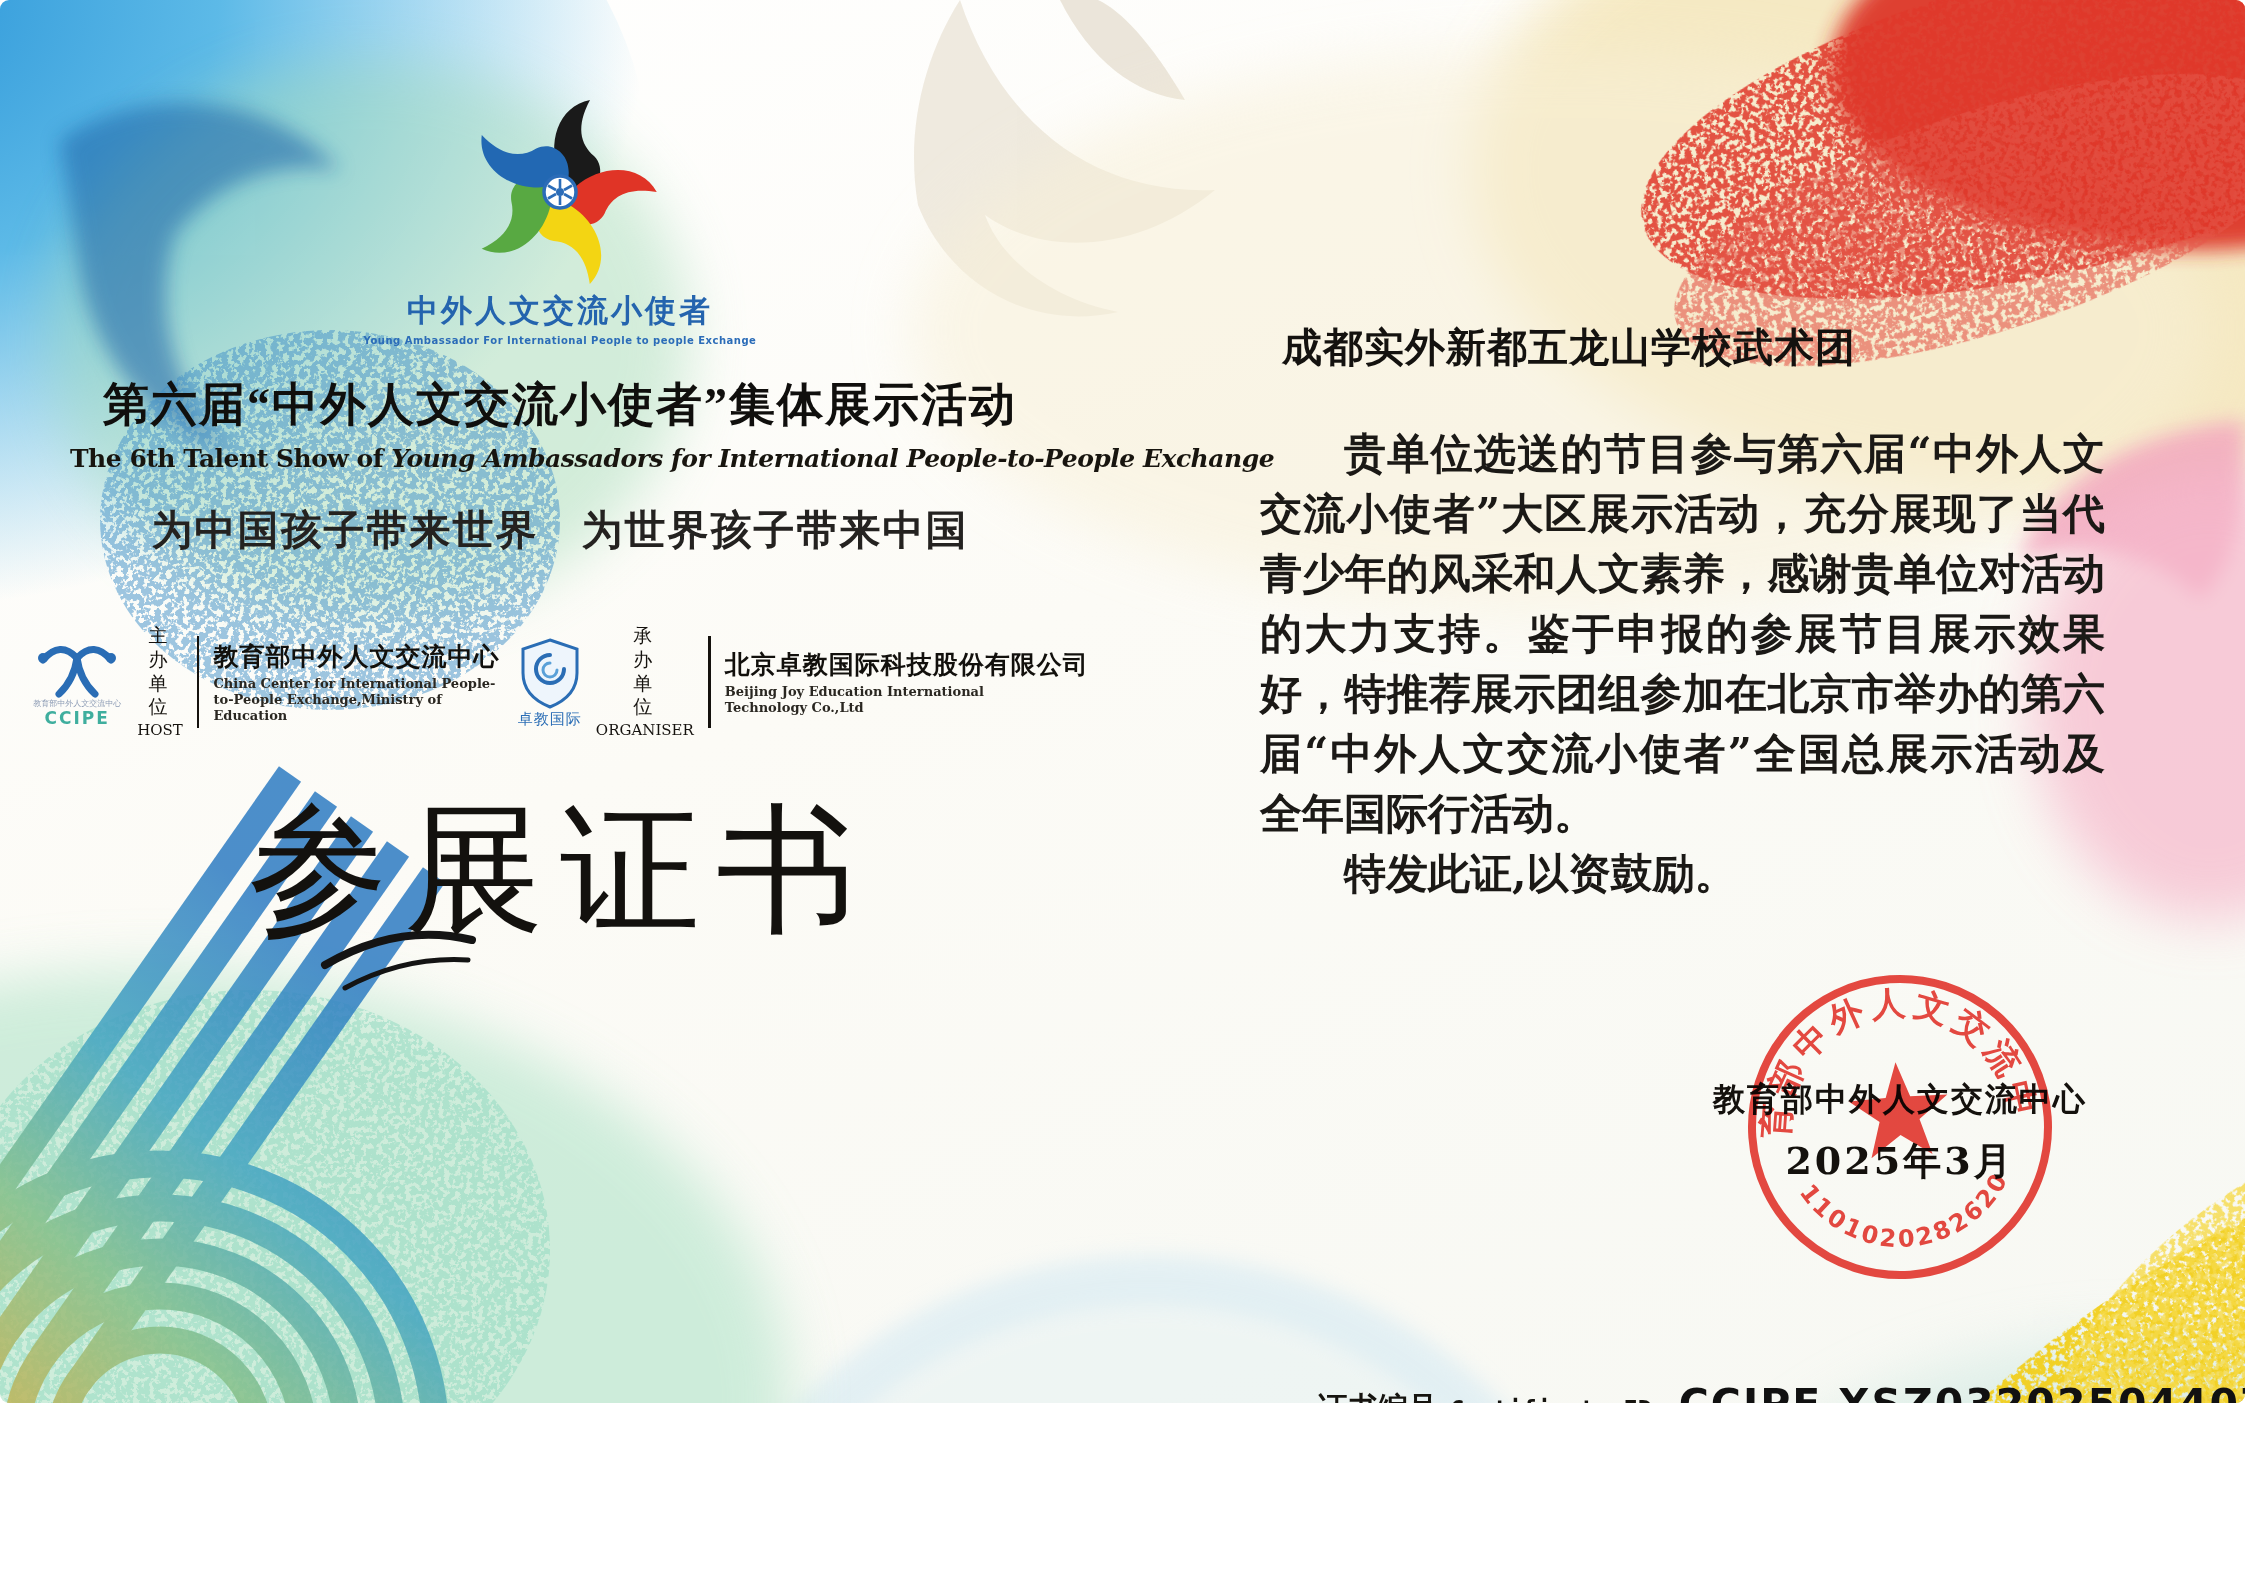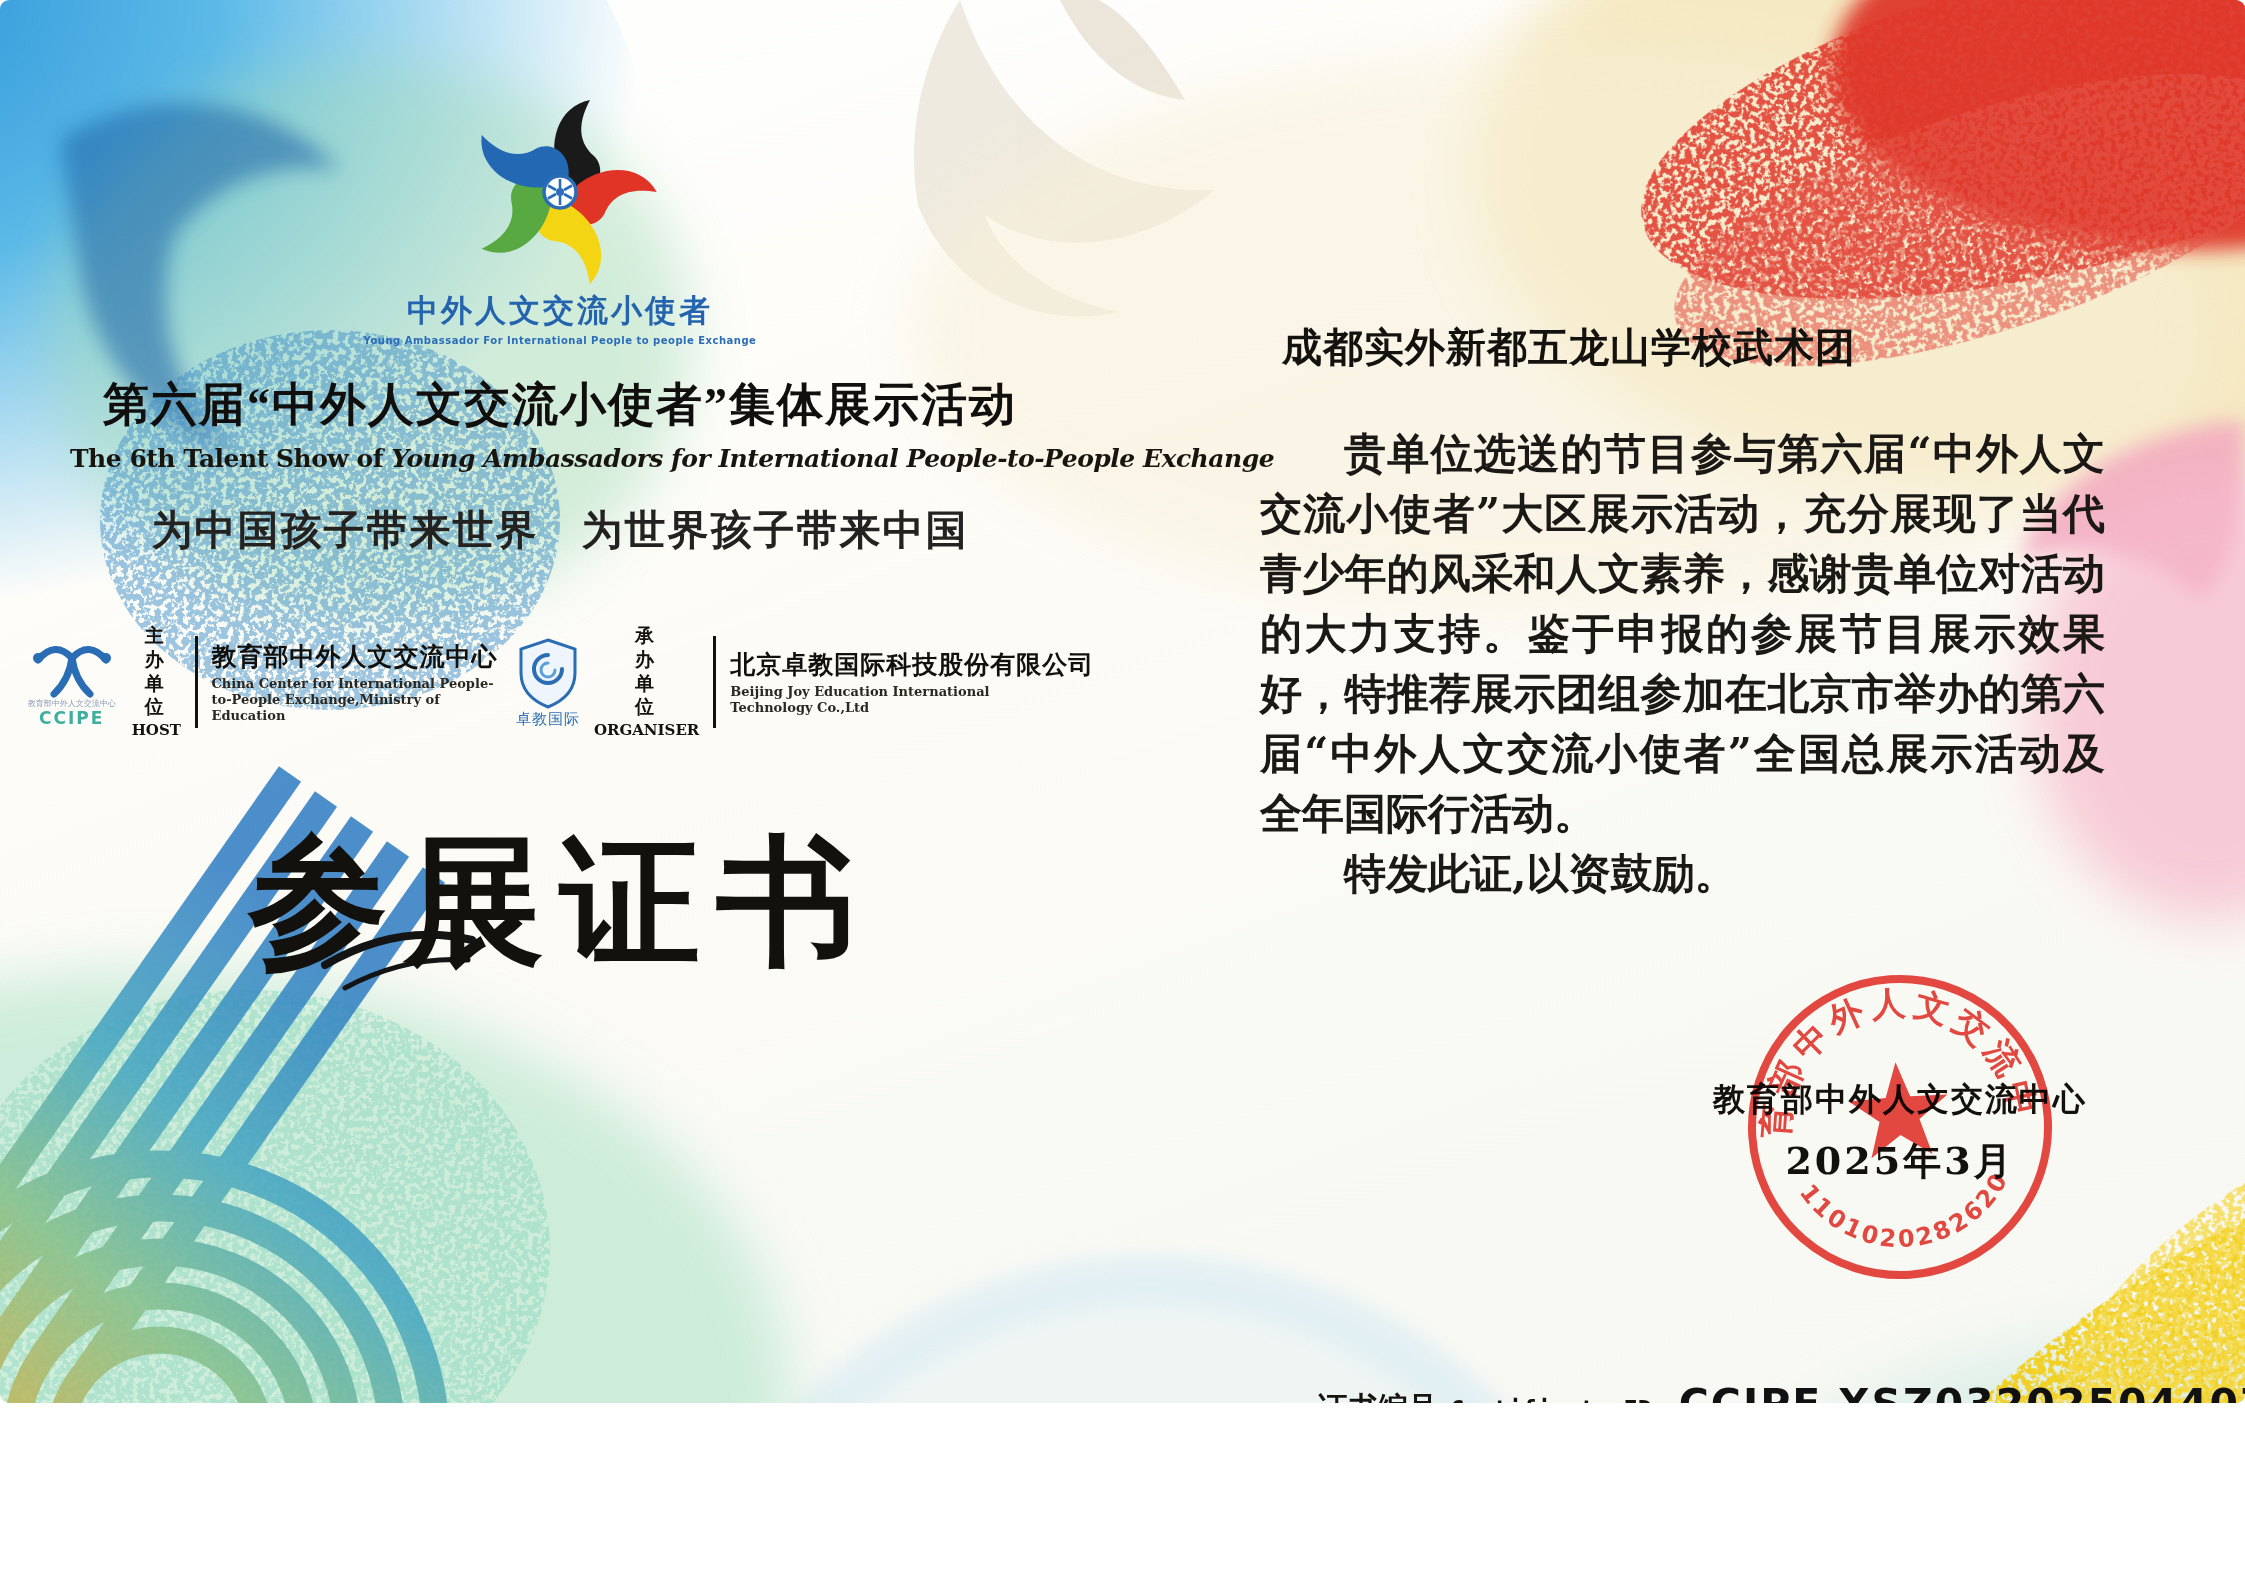"主办单位" .org-role { font-weight: bold -> normal }
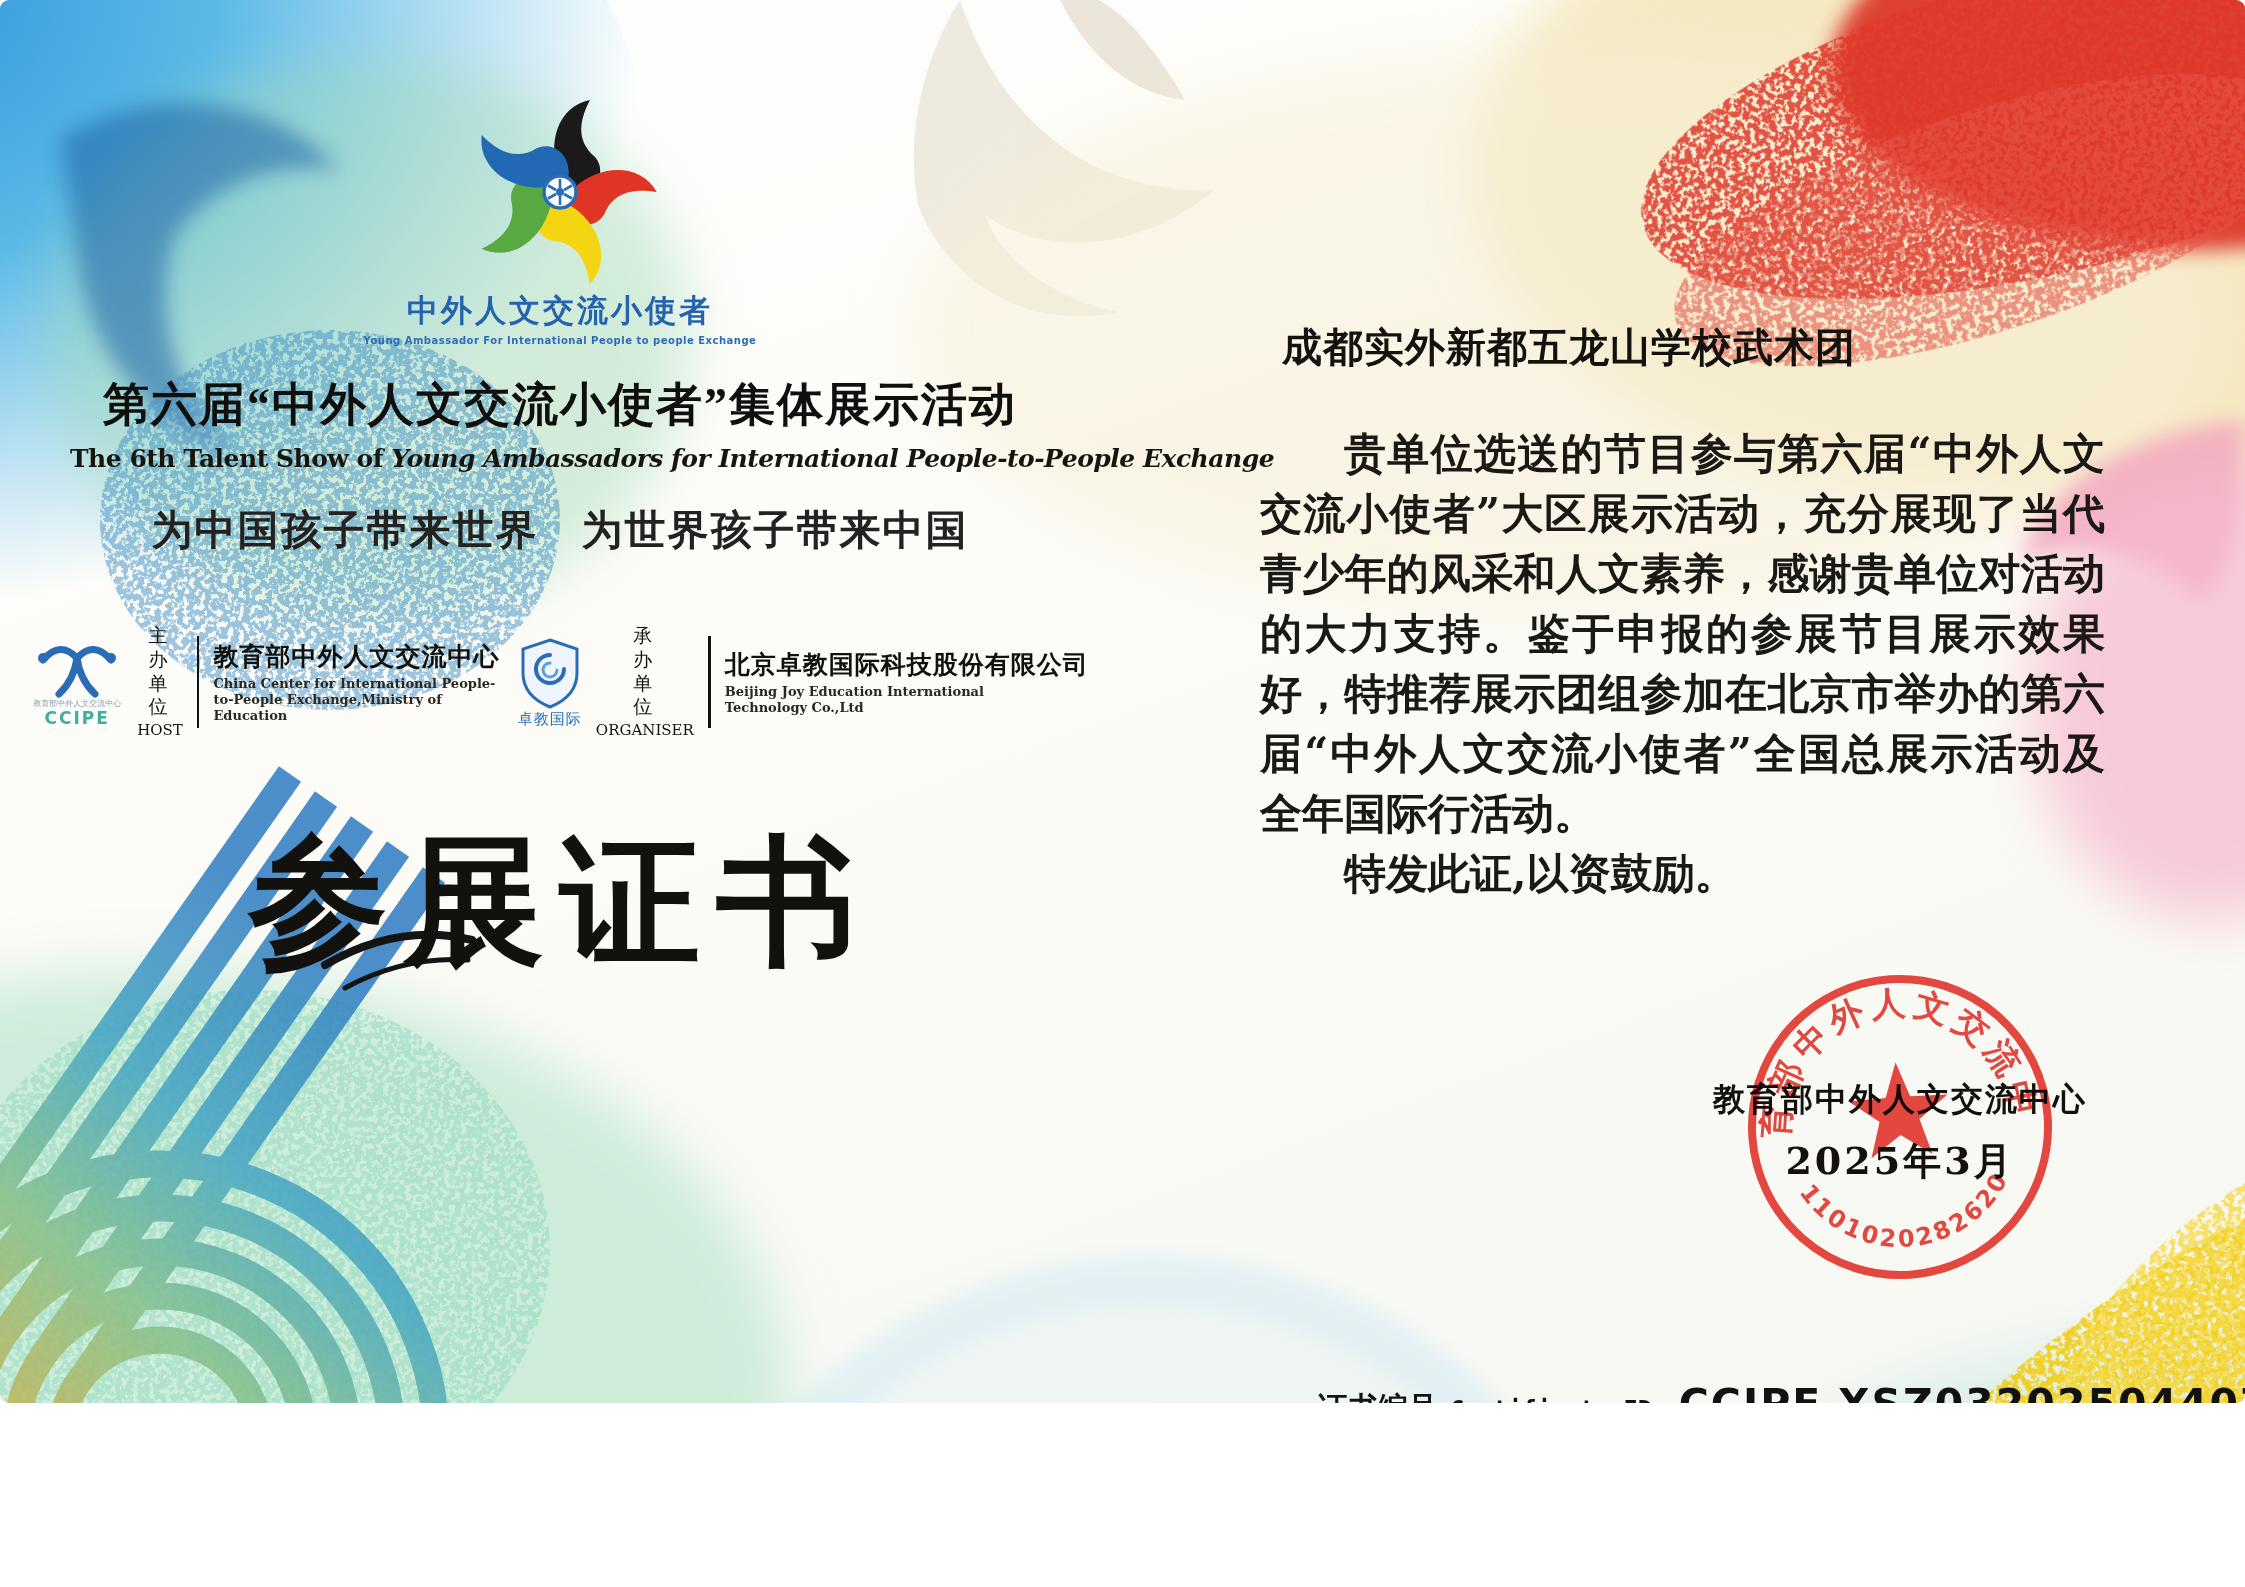"参展证书" .cert-title { font-weight: 700 -> 400; top: 828px -> 796px }
